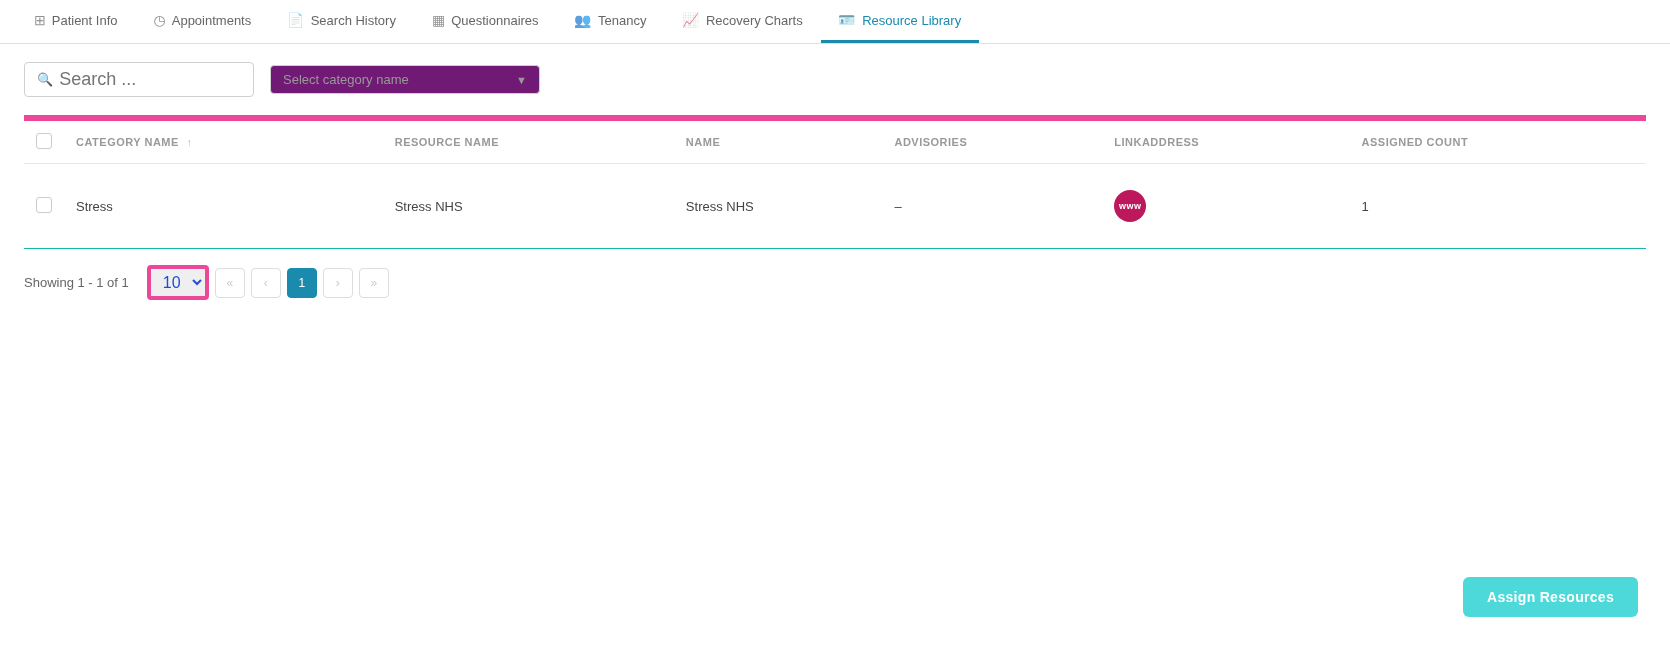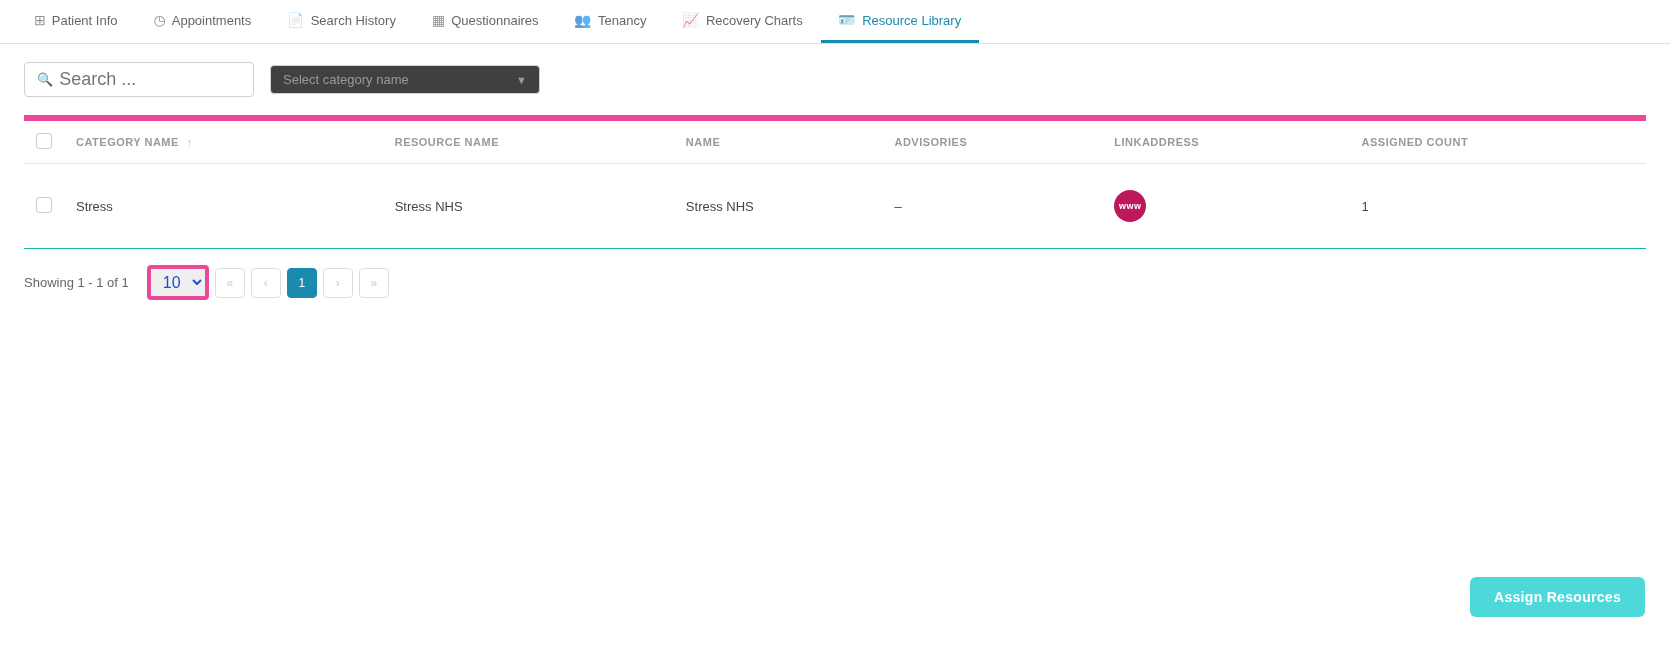"Select category name" .category-select { background: #404040 -> #701a75 }
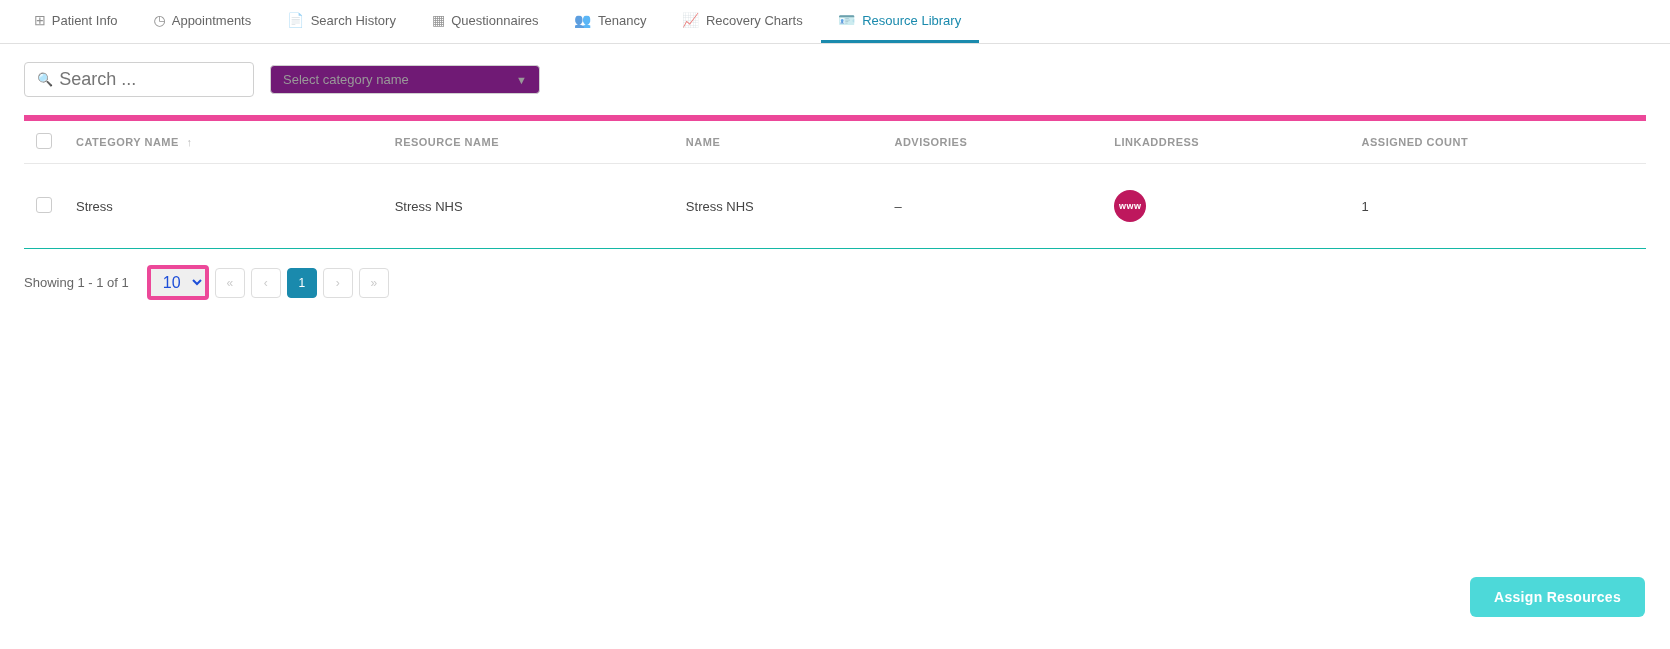"Assign Resources" .assign-btn-wrap { right: 25px -> 32px }
